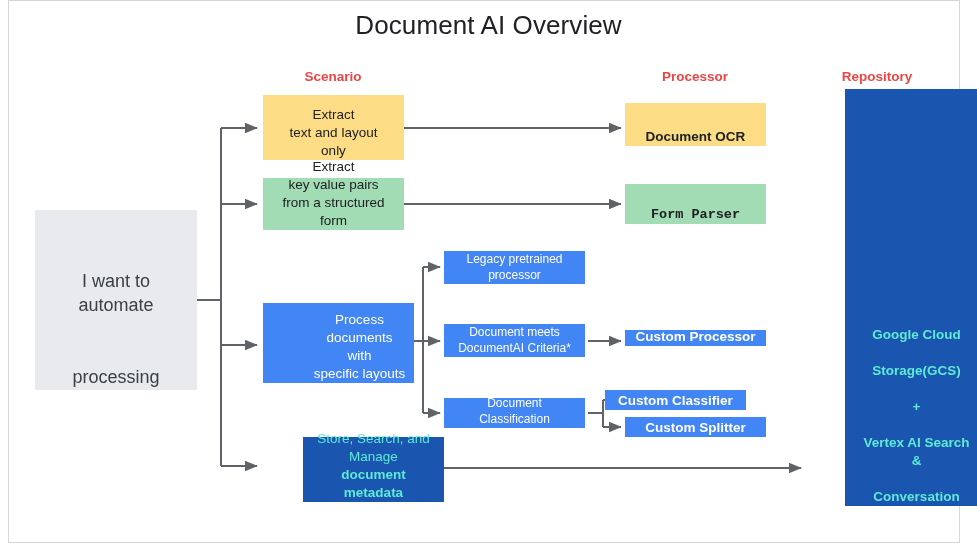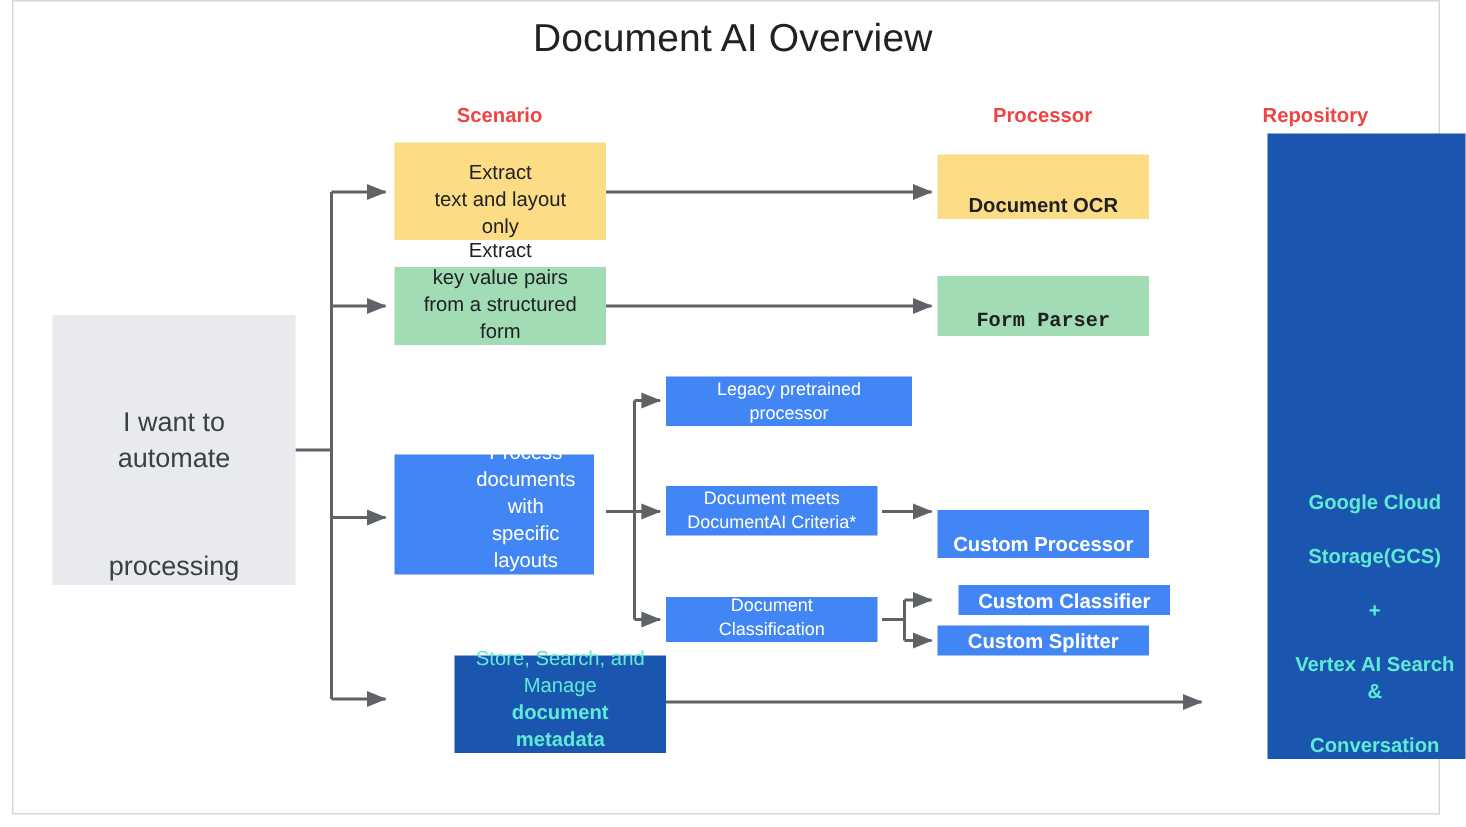"Legacy pretrained processor" div.node { width: 164px -> 141px }
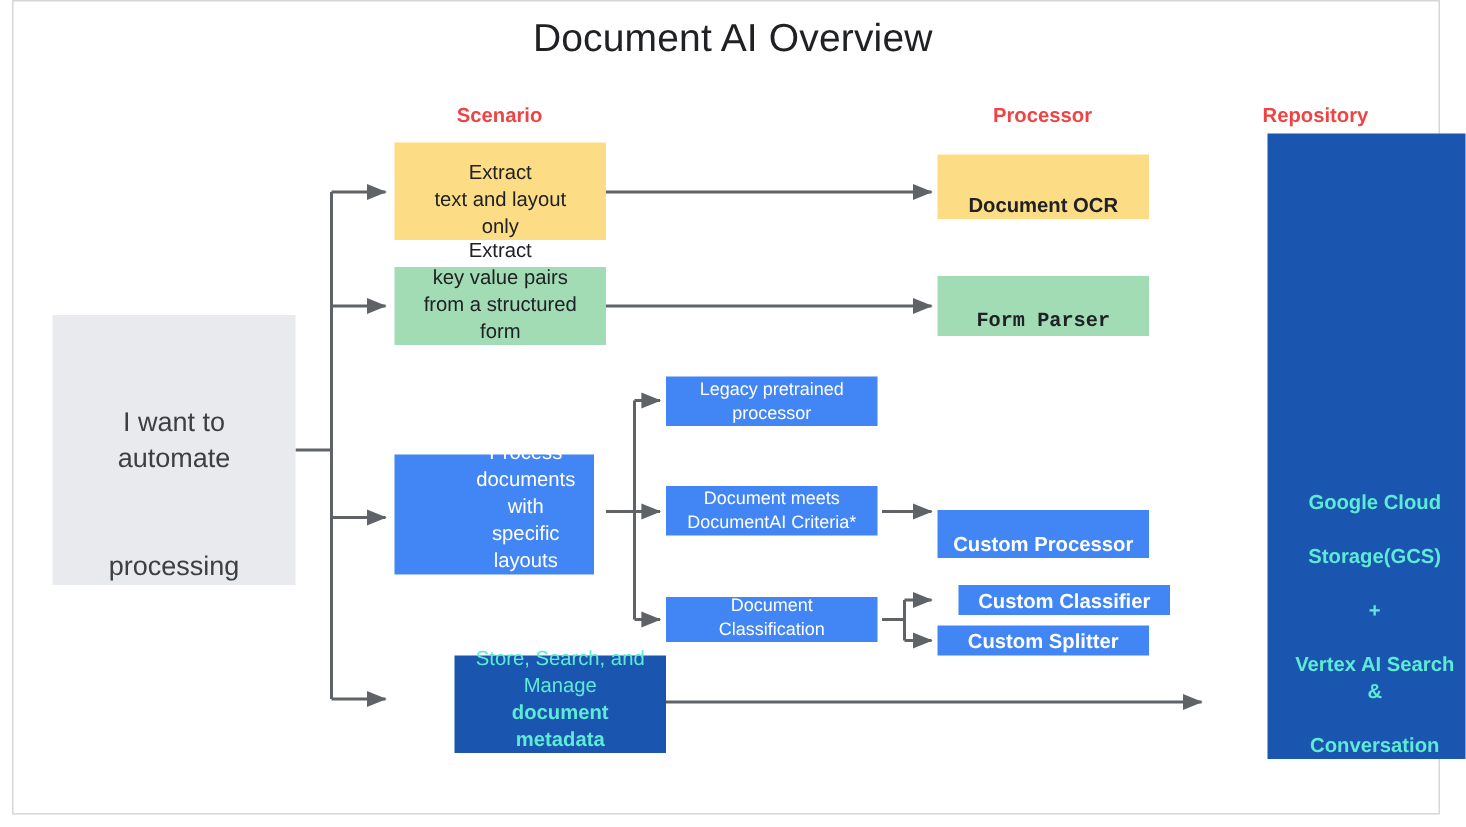"Process documents with" div.node { width: 133px -> 151px }
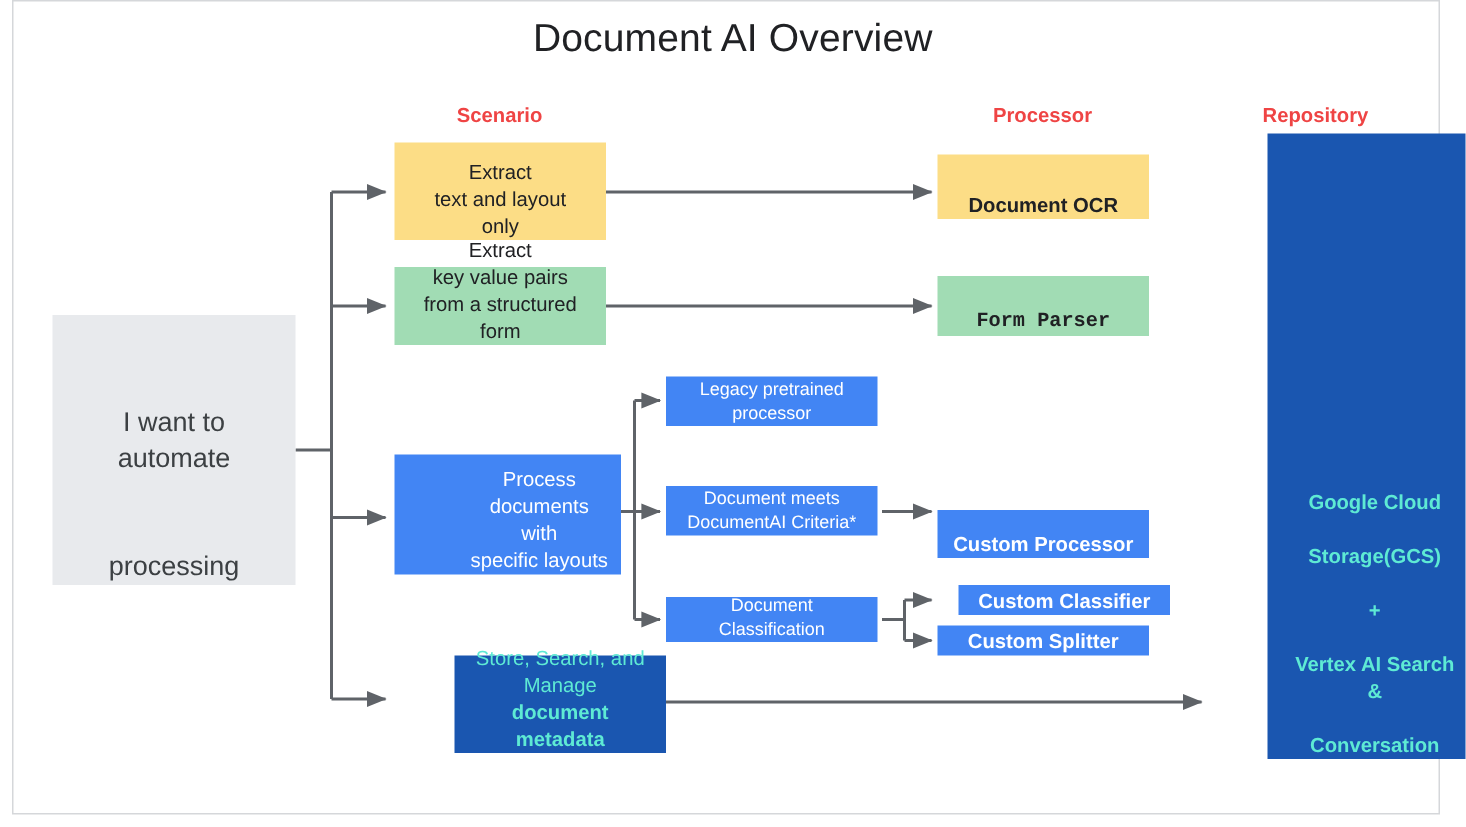"Custom Processor" div.node { height: 32px -> 16px; top: 340px -> 330px }
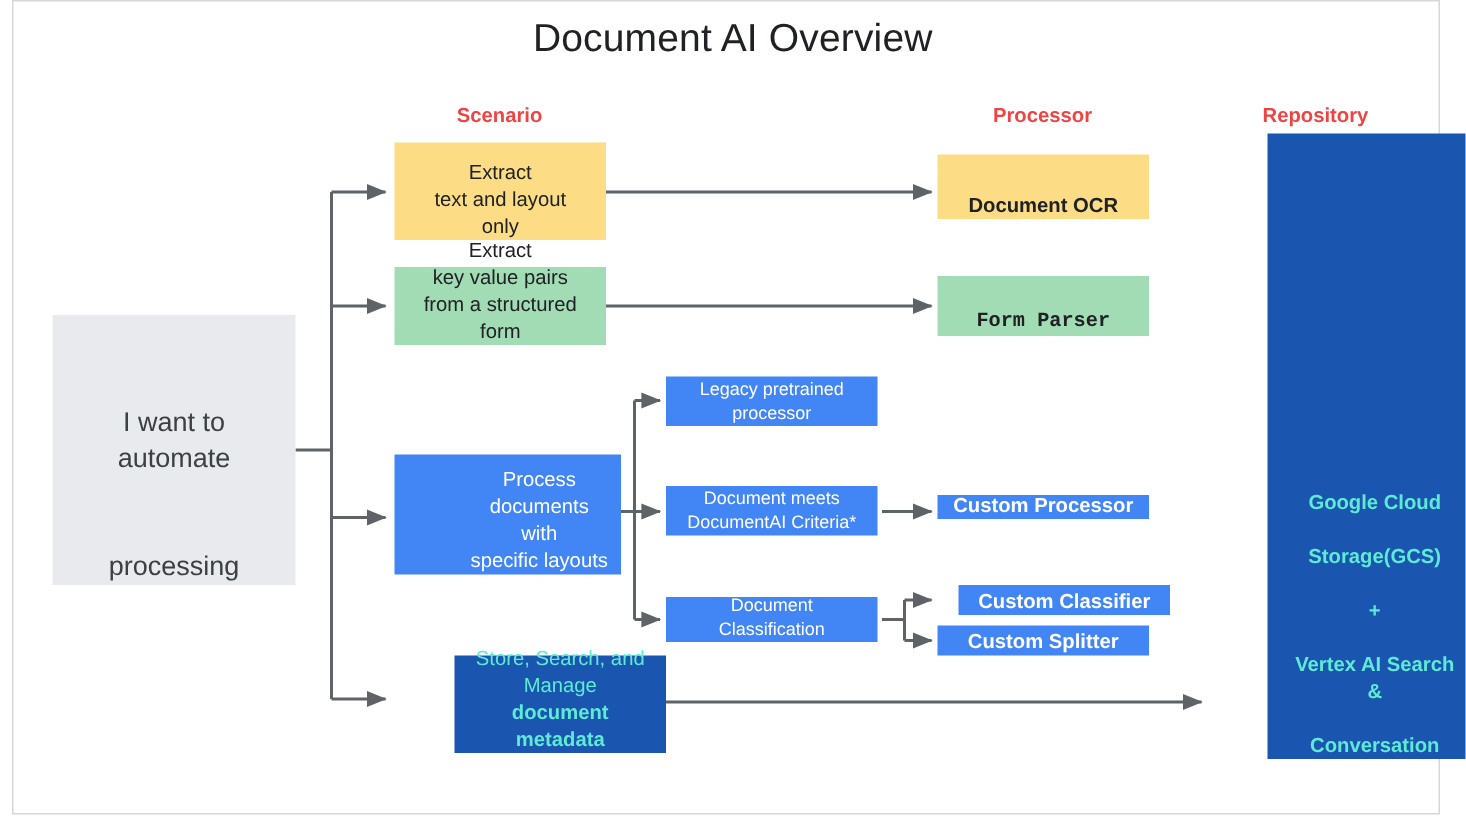"Custom Classifier" div.node { left: 639px -> 605px }
